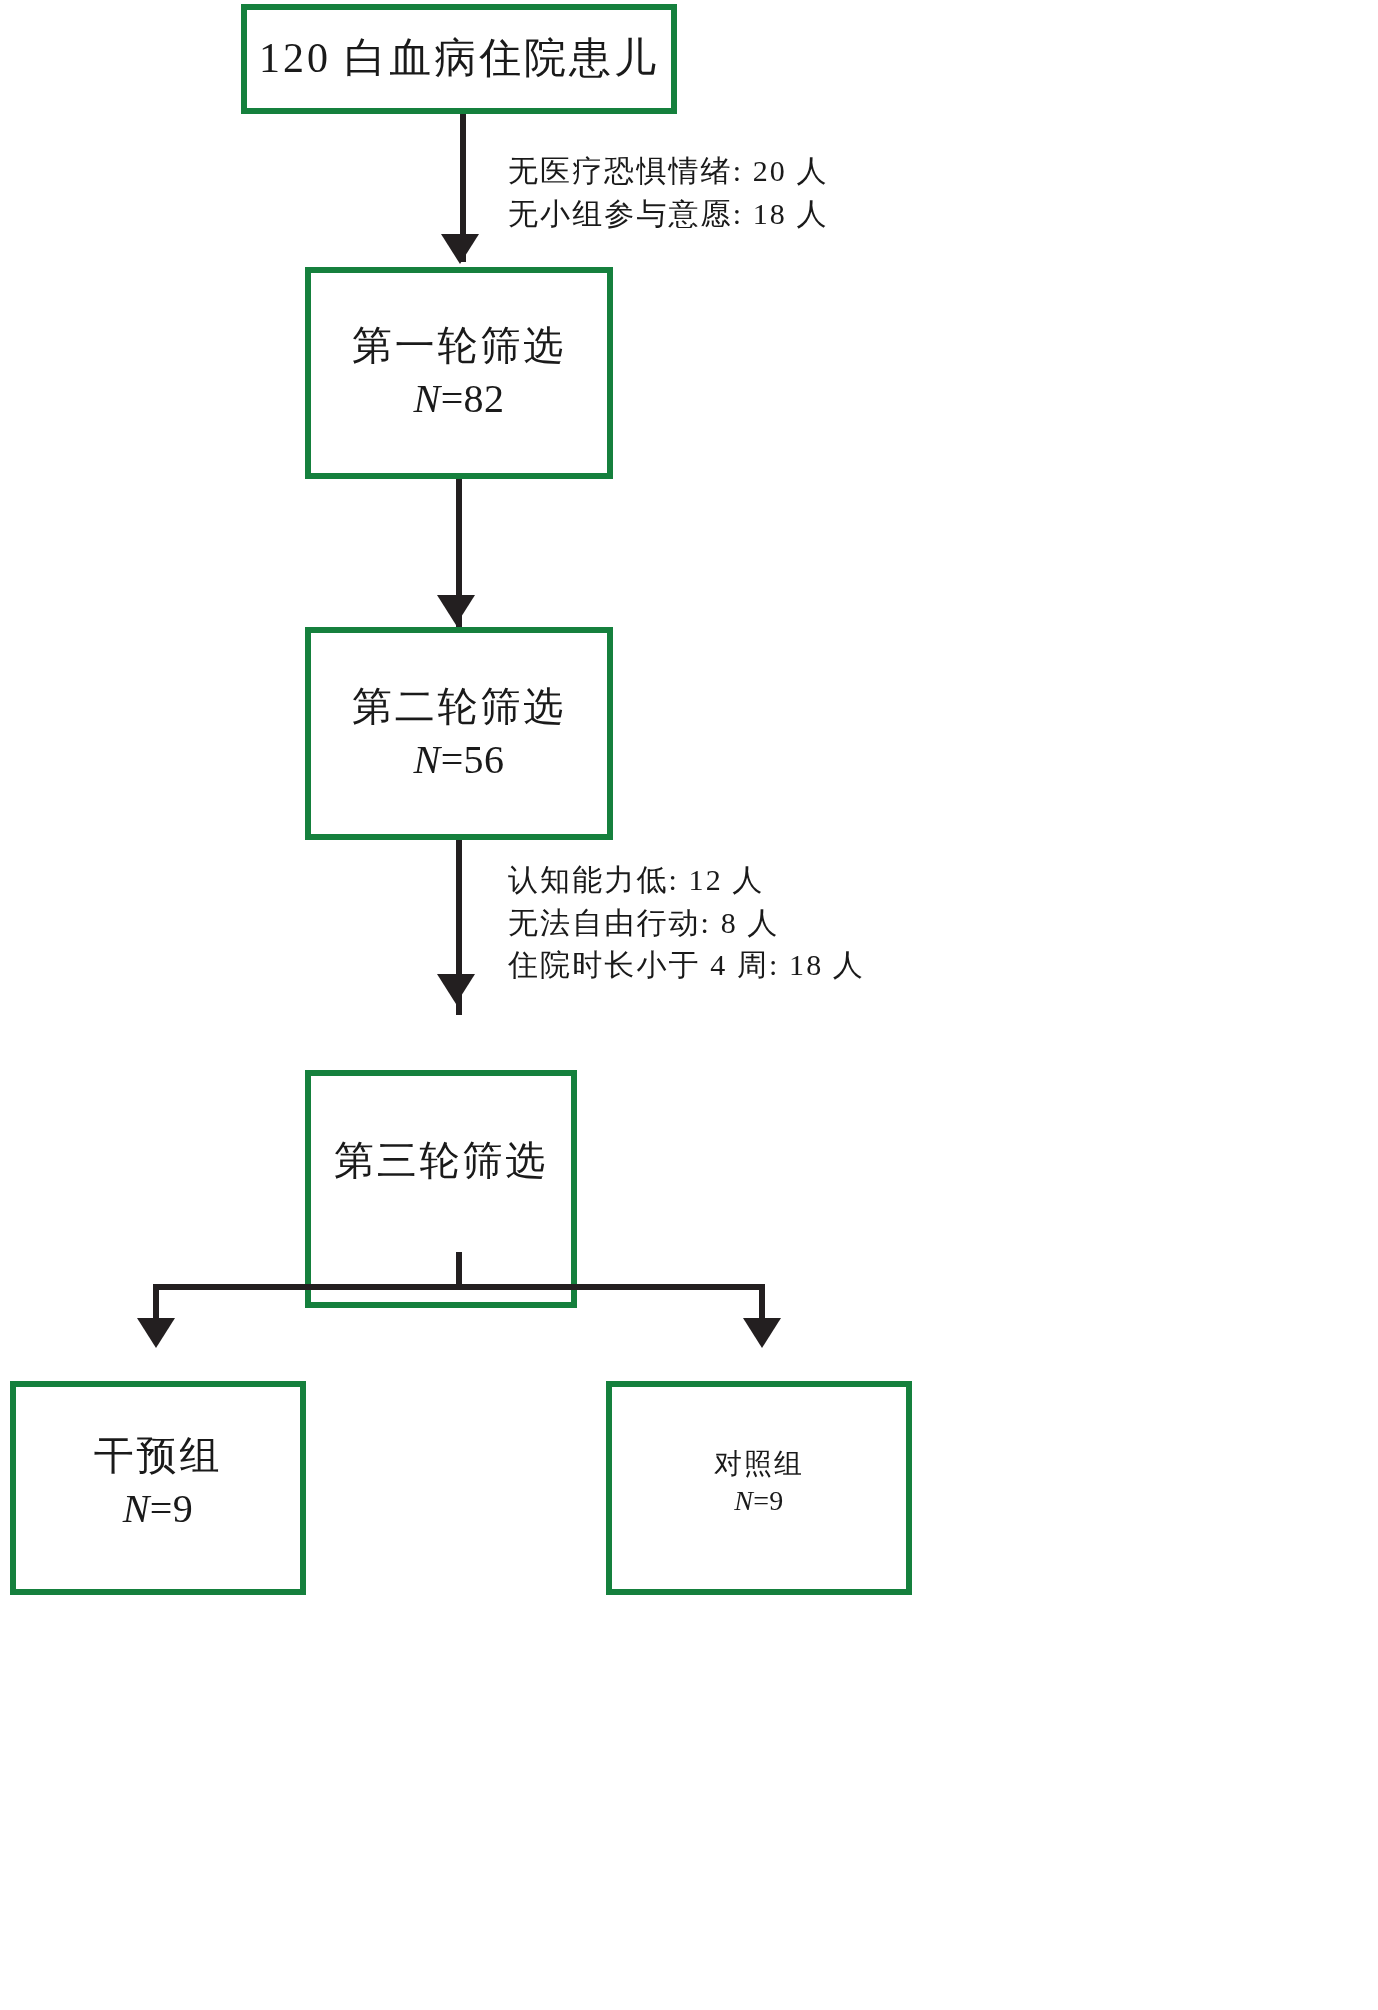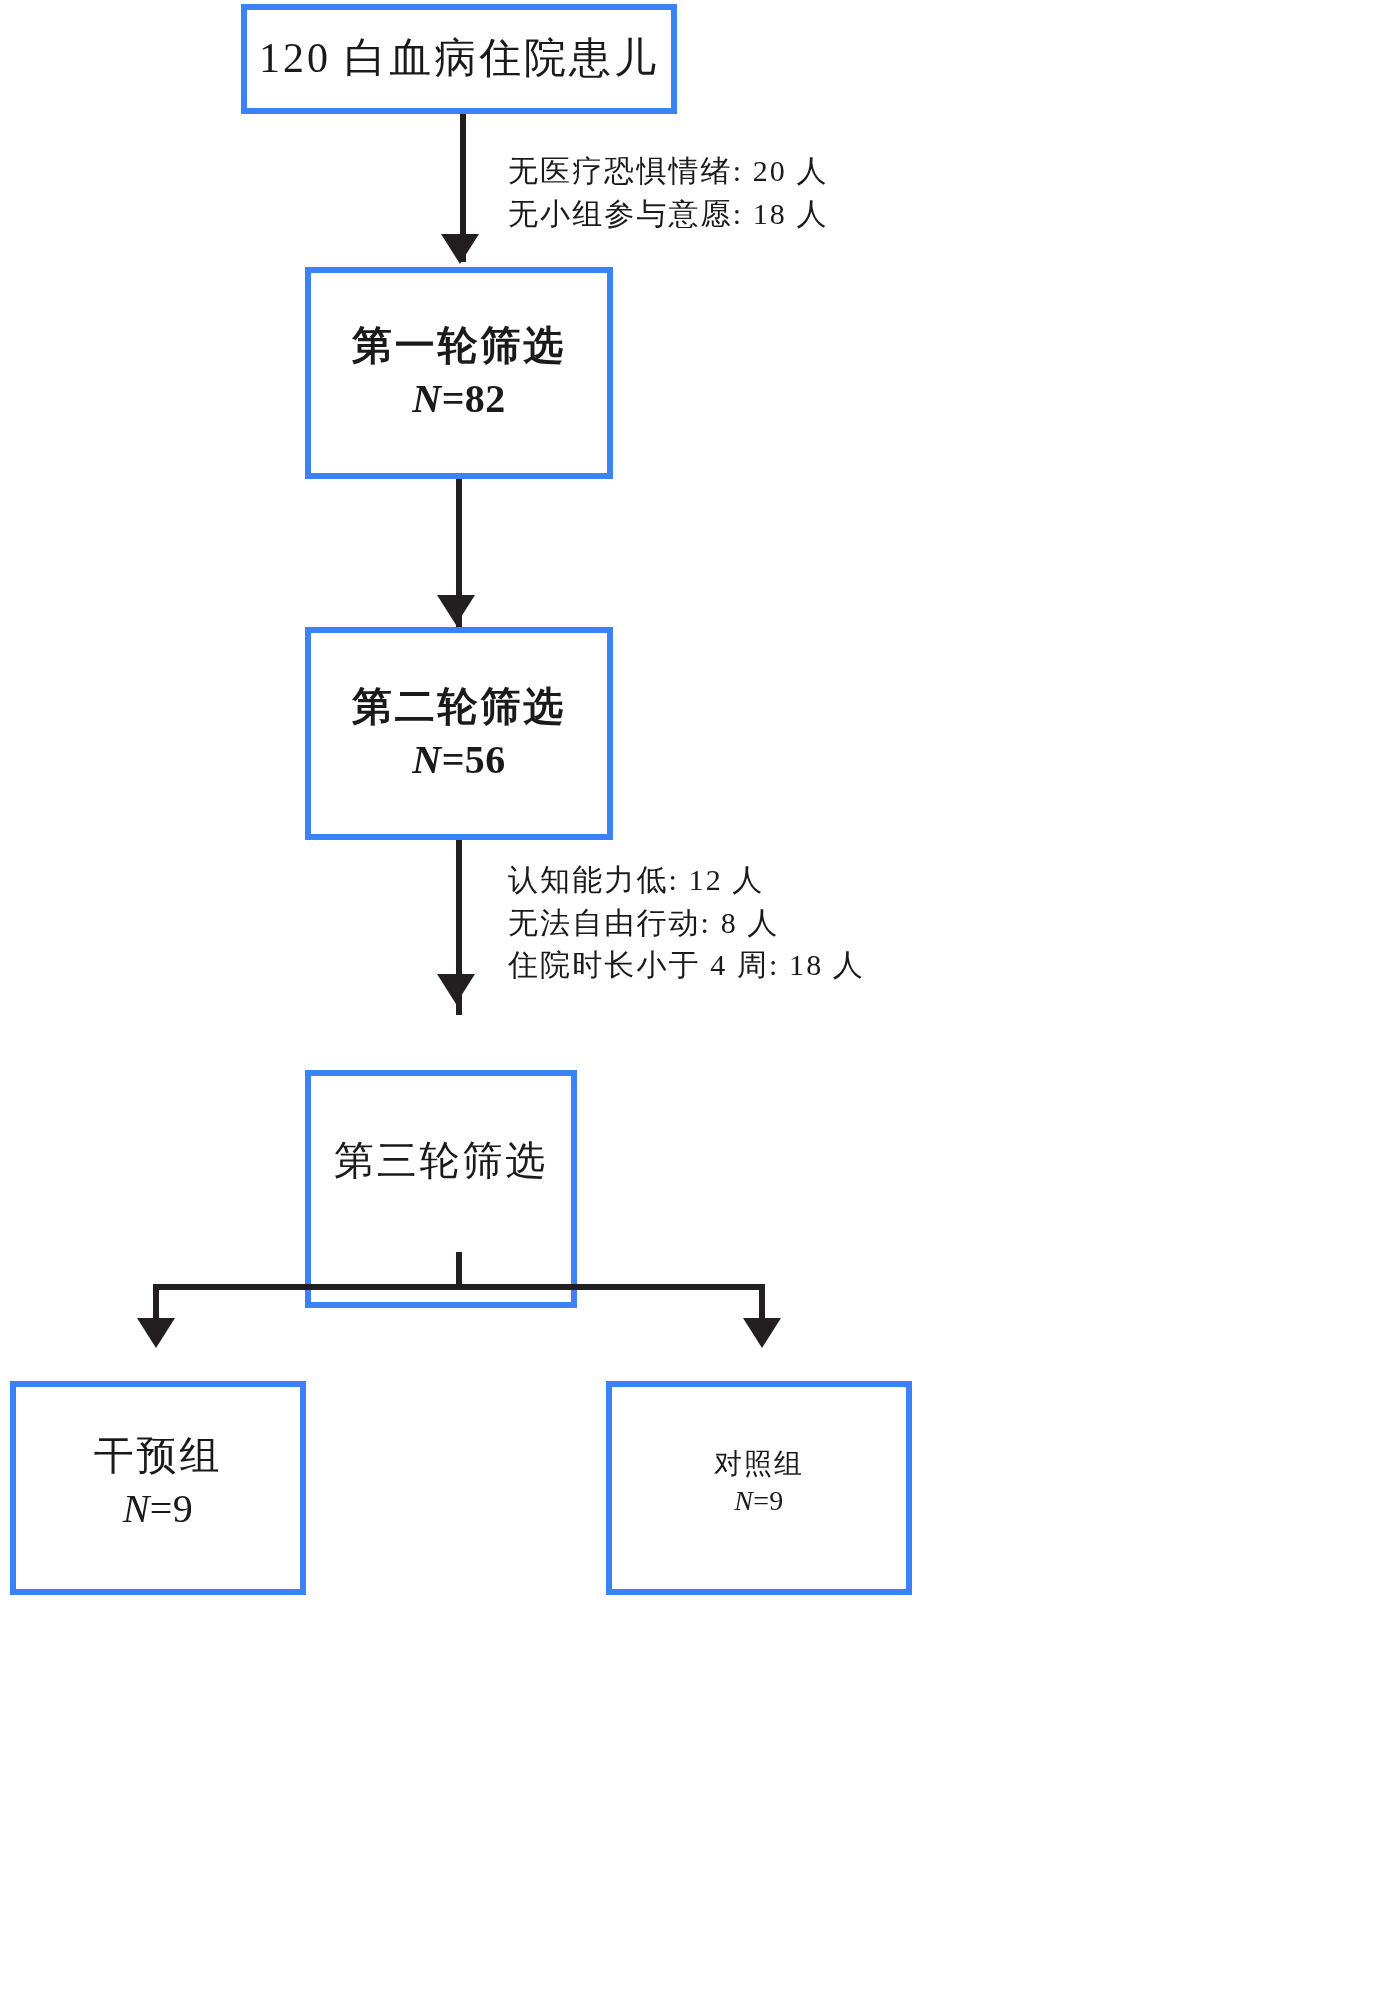"120 白血病住院患儿" .box { border: 6px solid #3b82f6 -> 6px solid #15803d }
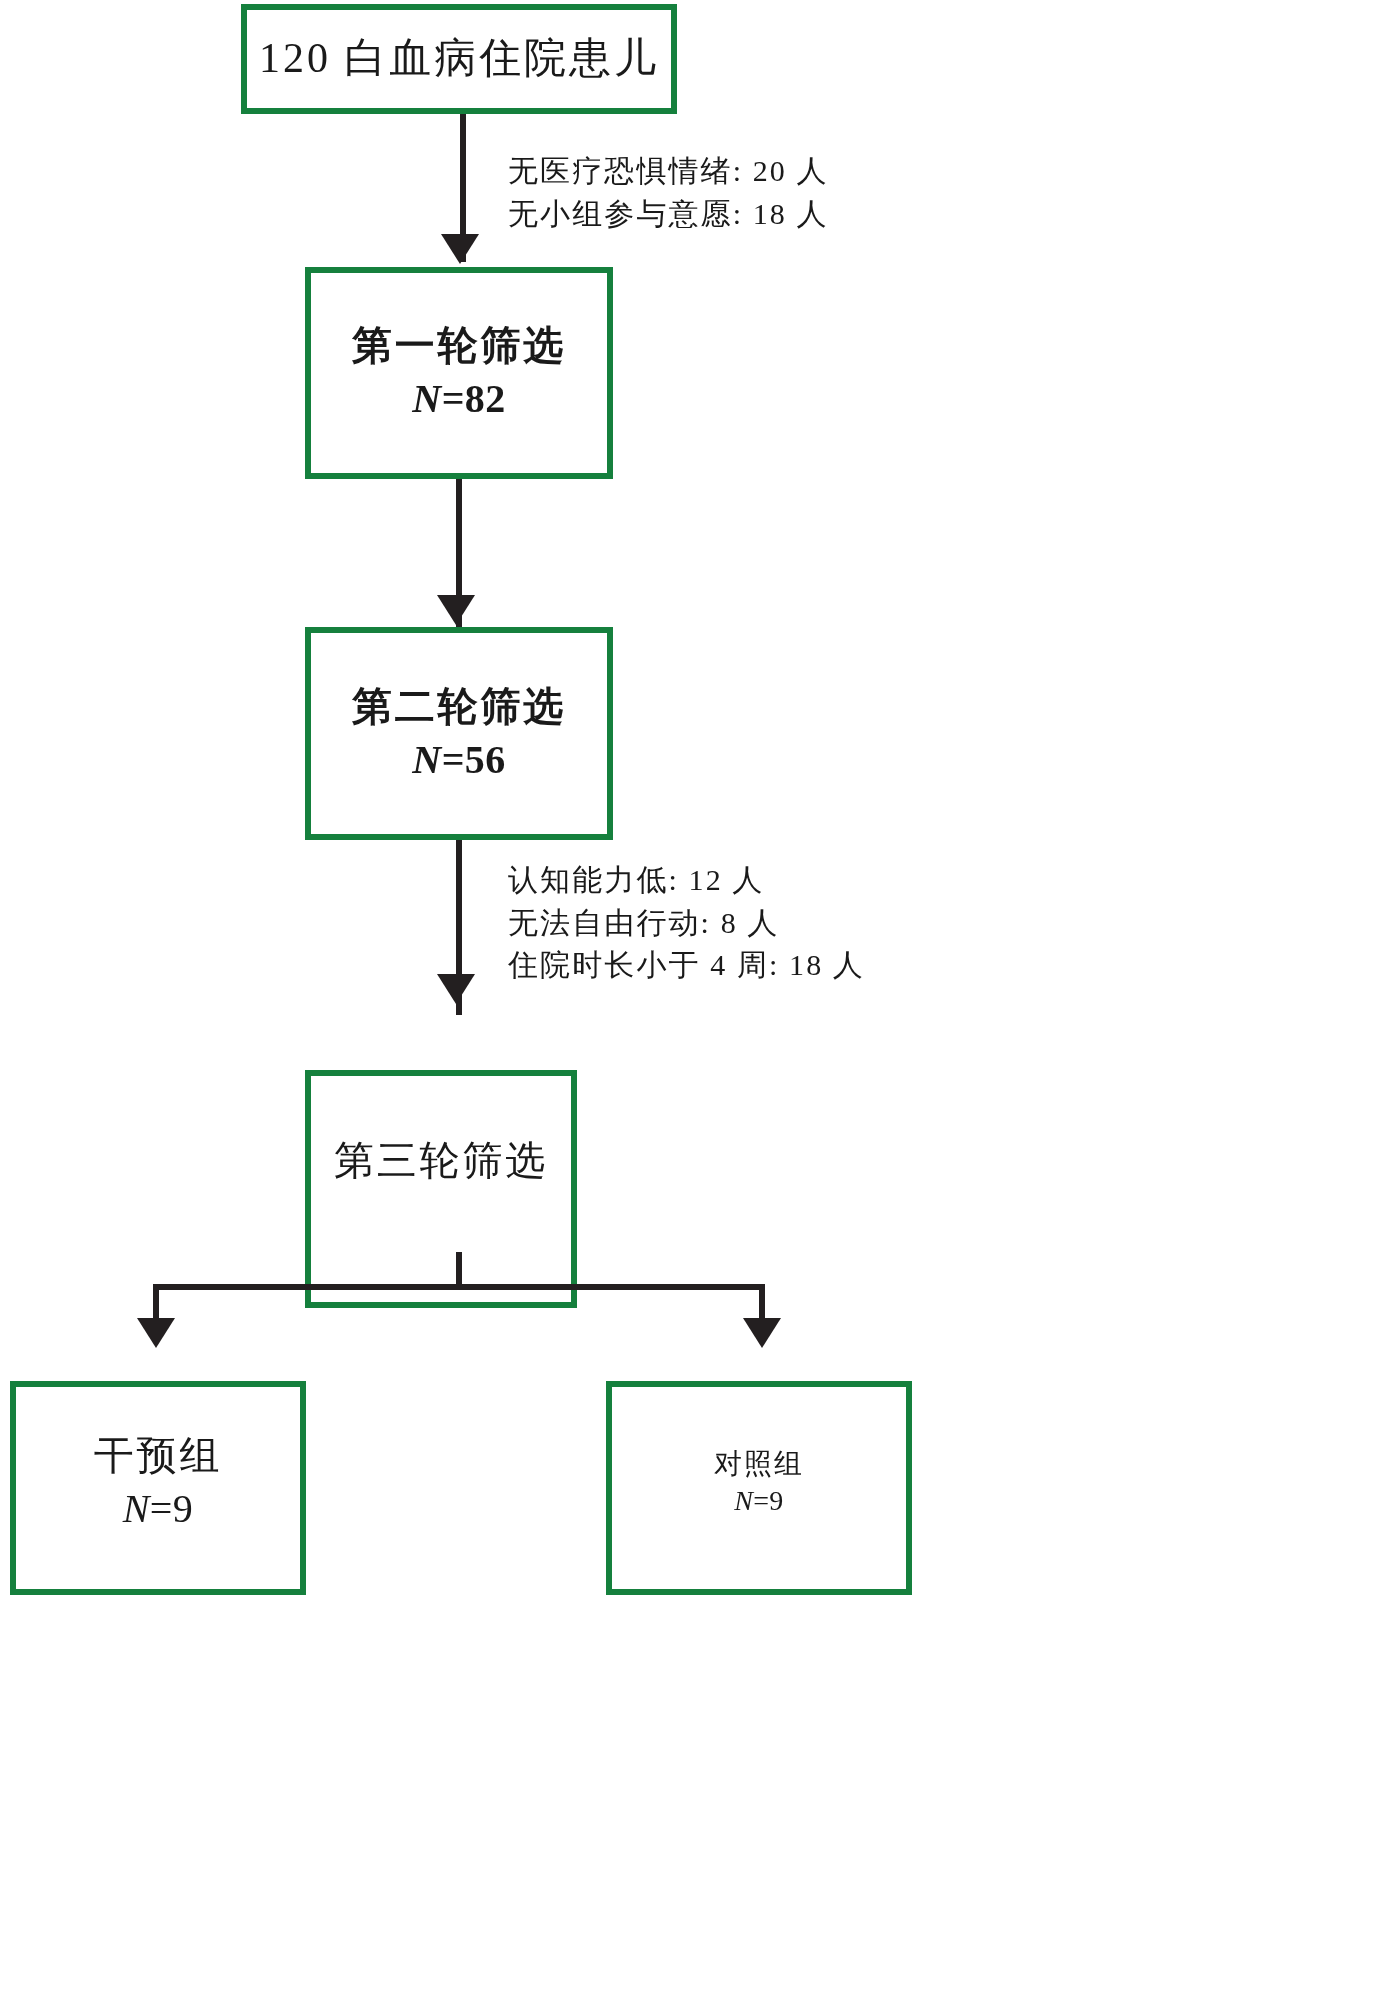"第一轮筛选" #box-r1 .stack, #box-r2 .stack { font-weight: bold -> none }
